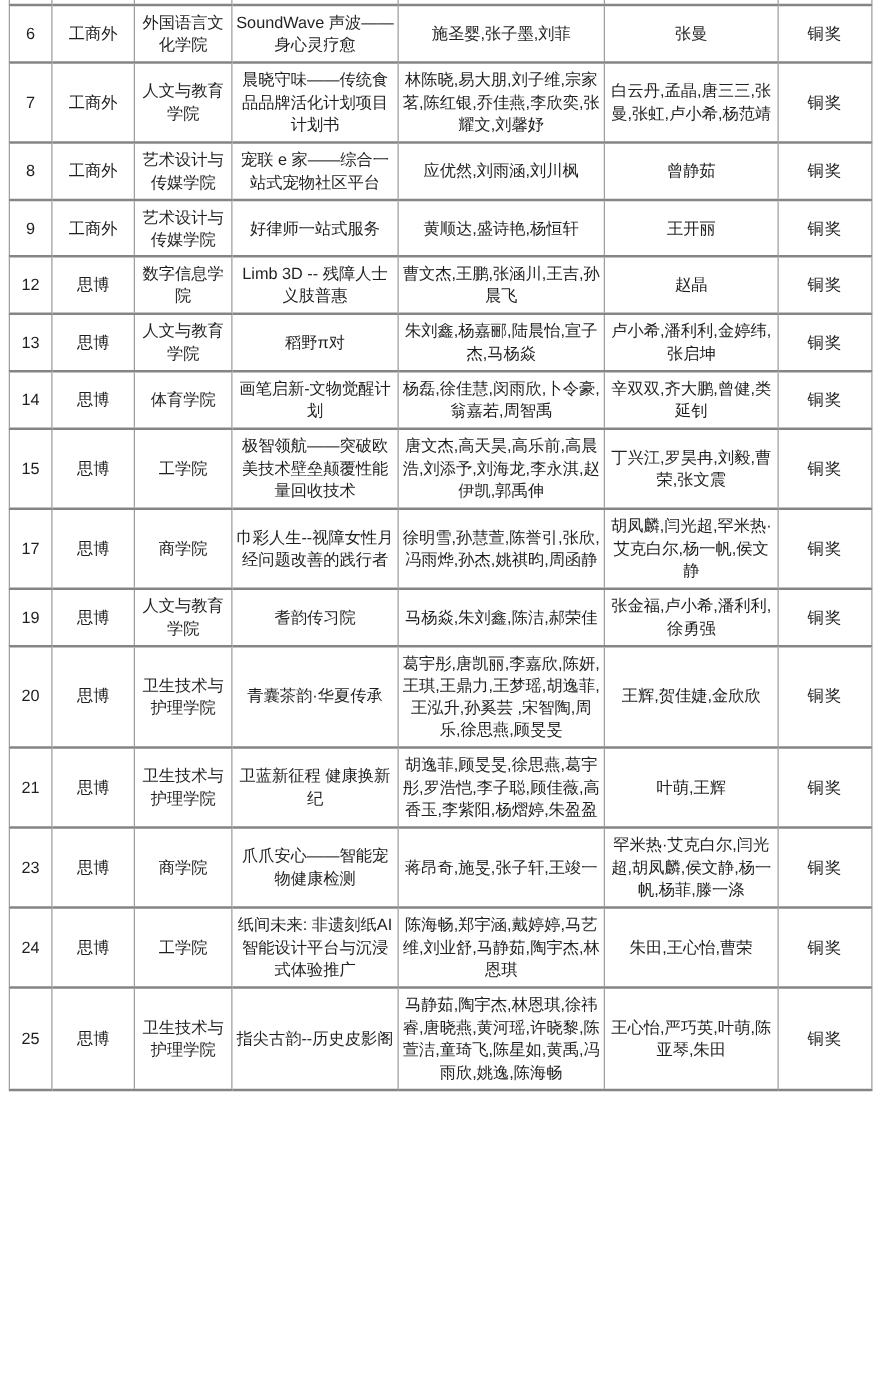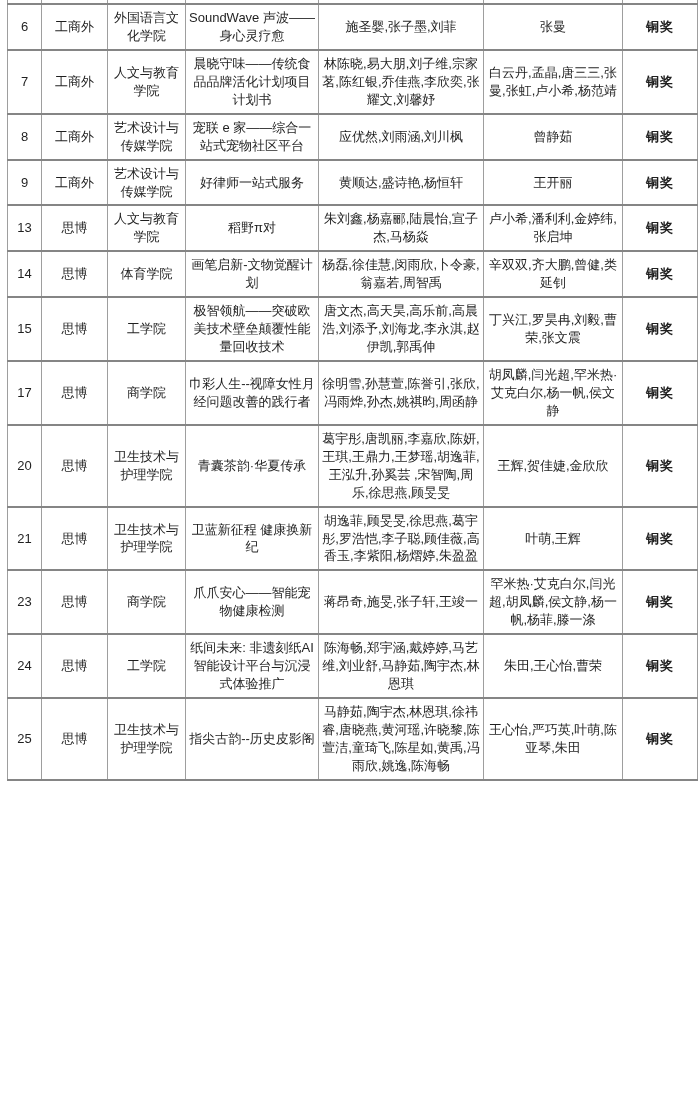"铜奖" td.c-award { font-weight: 700 -> 400 }
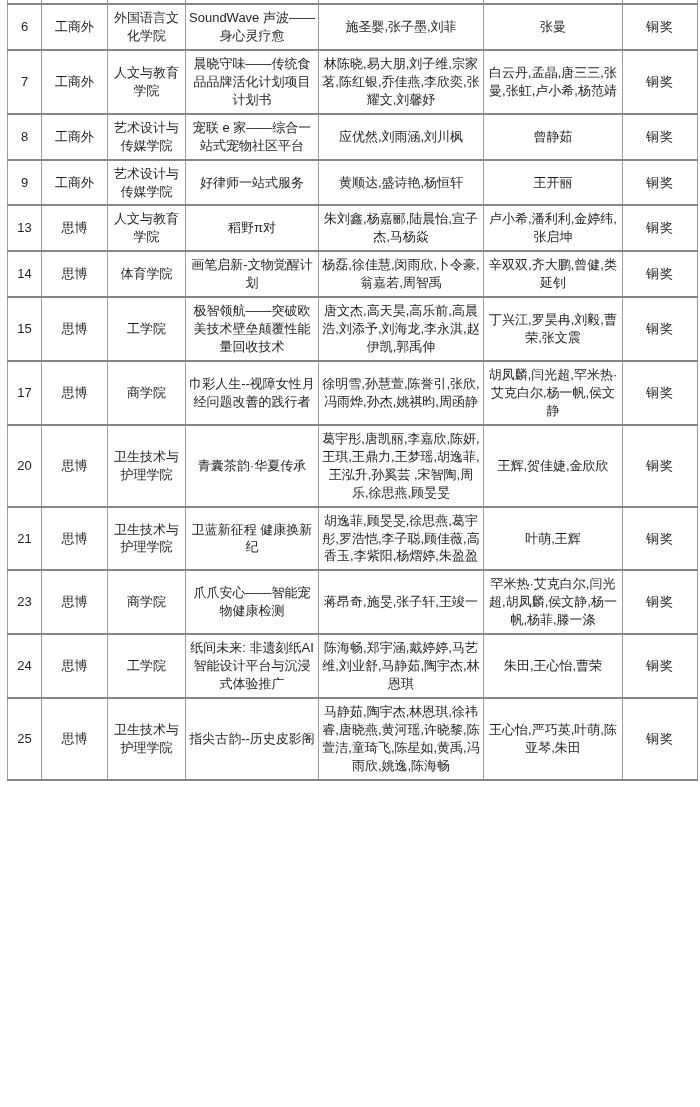"12" tr { html: none -> <tr> <td>12</td> <td>思博</td> <td>数字信息学院</td> <td>Limb 3D -- 残障人士义肢普惠</td> <td>曹文杰,王鹏,张涵川,王吉,孙晨飞</td> <td>赵晶</td> <td>铜奖</td> </tr> }
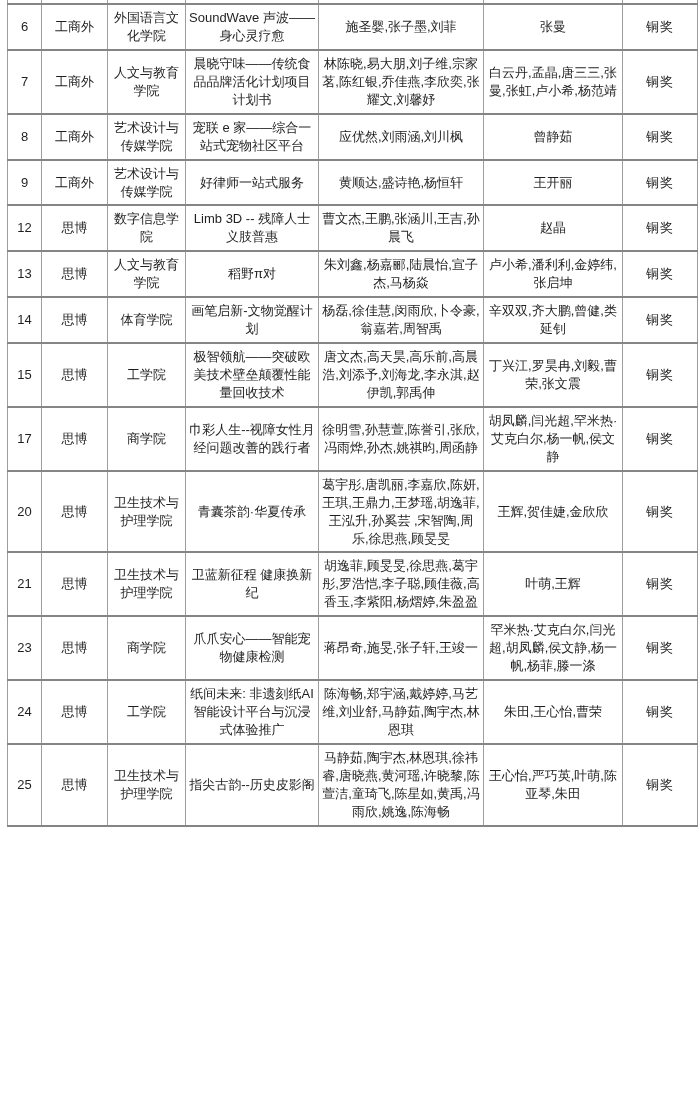"19" tr { html: none -> <tr> <td>19</td> <td>思博</td> <td>人文与教育学院</td> <td>耆韵传习院</td> <td>马杨焱,朱刘鑫,陈洁,郝荣佳</td> <td>张金福,卢小希,潘利利,徐勇强</td> <td>铜奖</td> </tr> }
